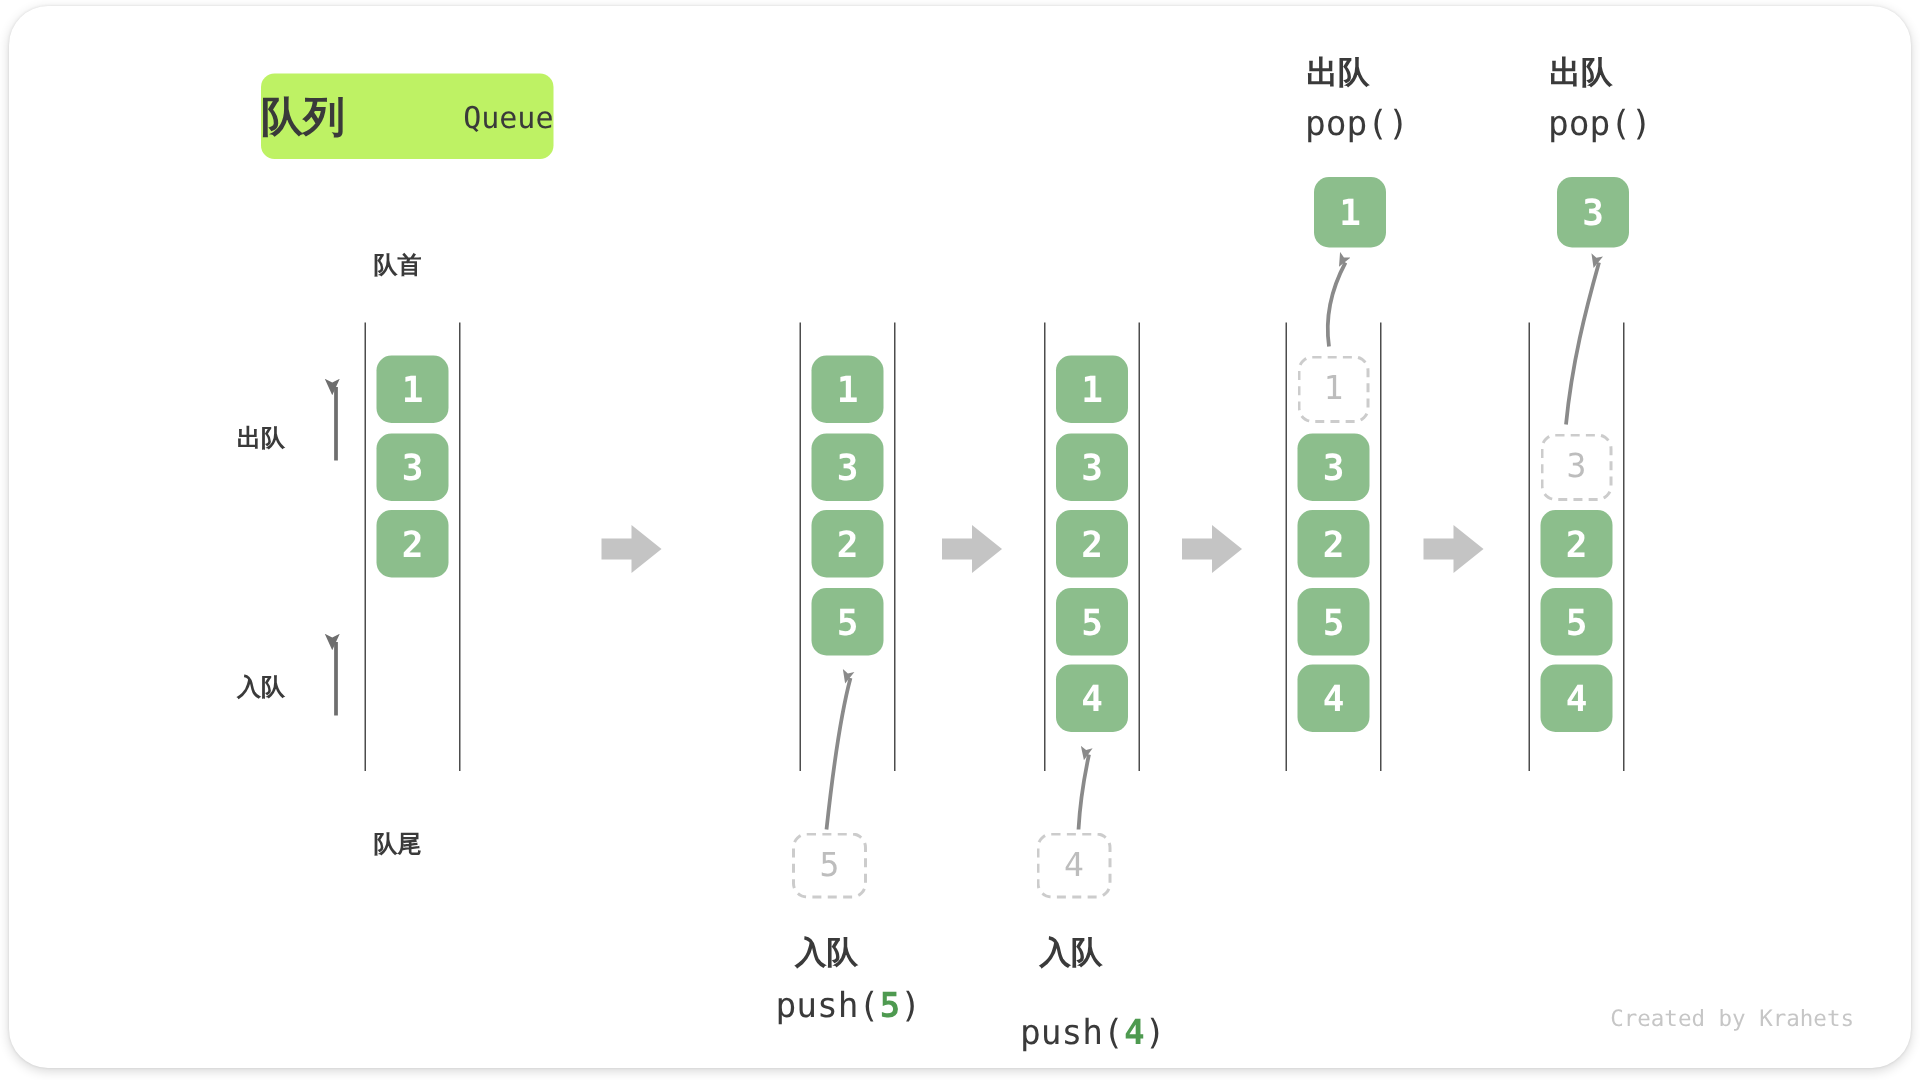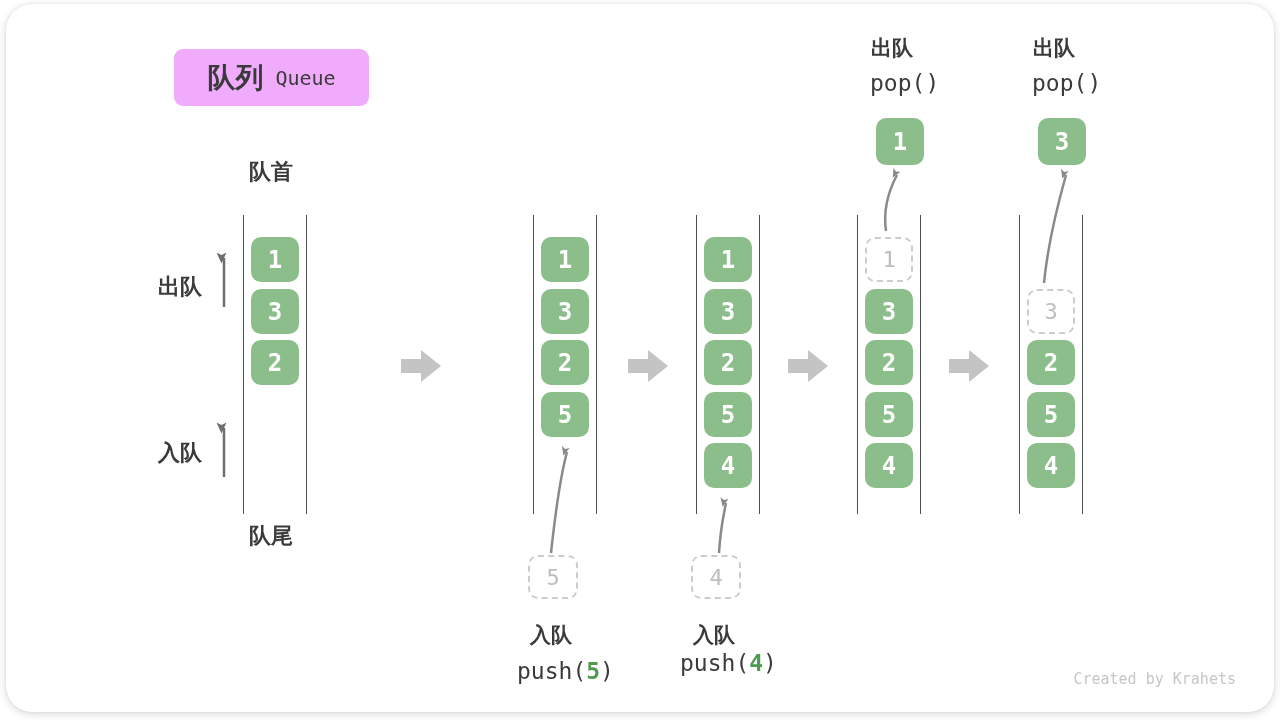"队列" .badge { background: #f0abfc -> #bef264; justify-content: center -> space-between }
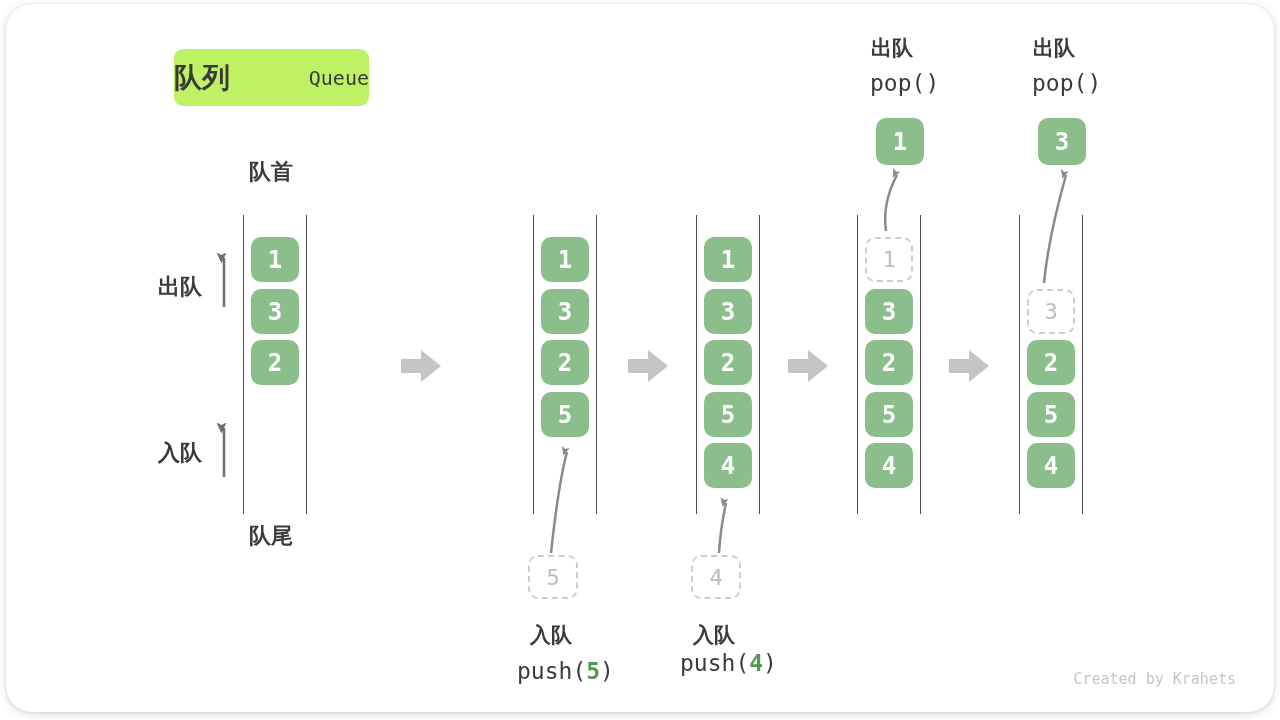"队首" .cjk-label { font-size: 22px -> 16px; margin-top: none -> 10px }
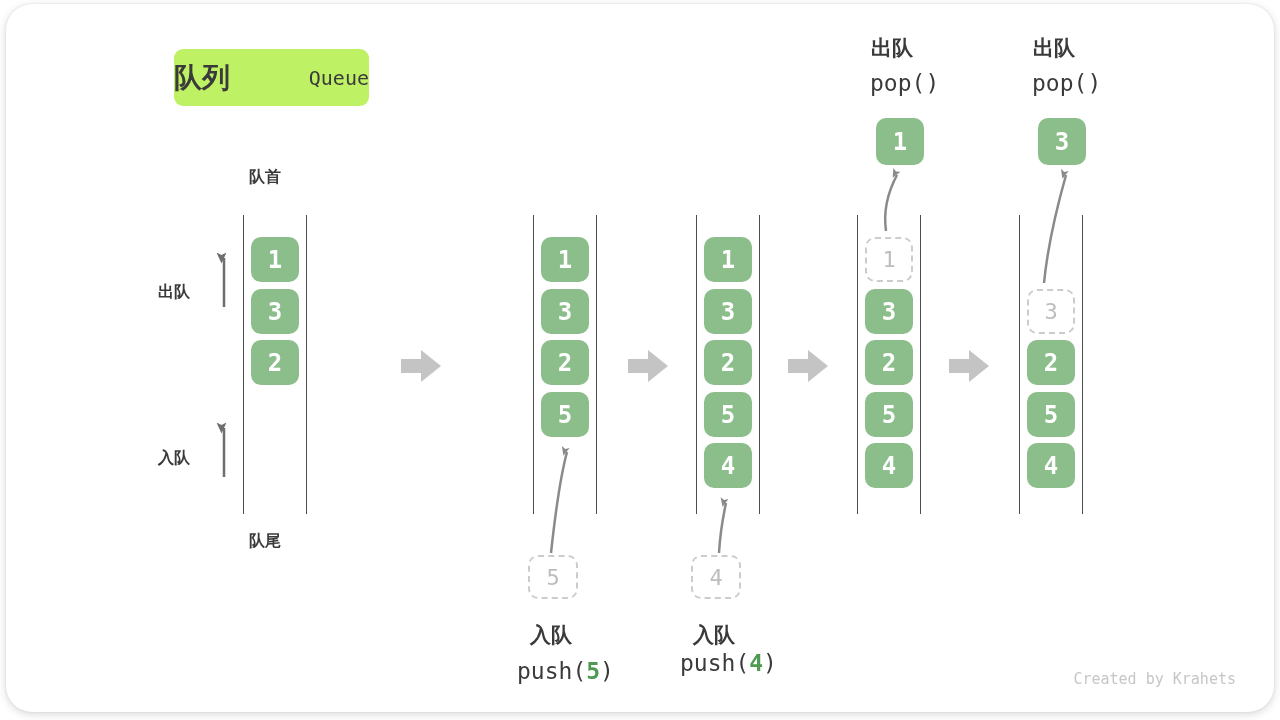"队尾" div.cjk-label { top: 517px -> 539px }
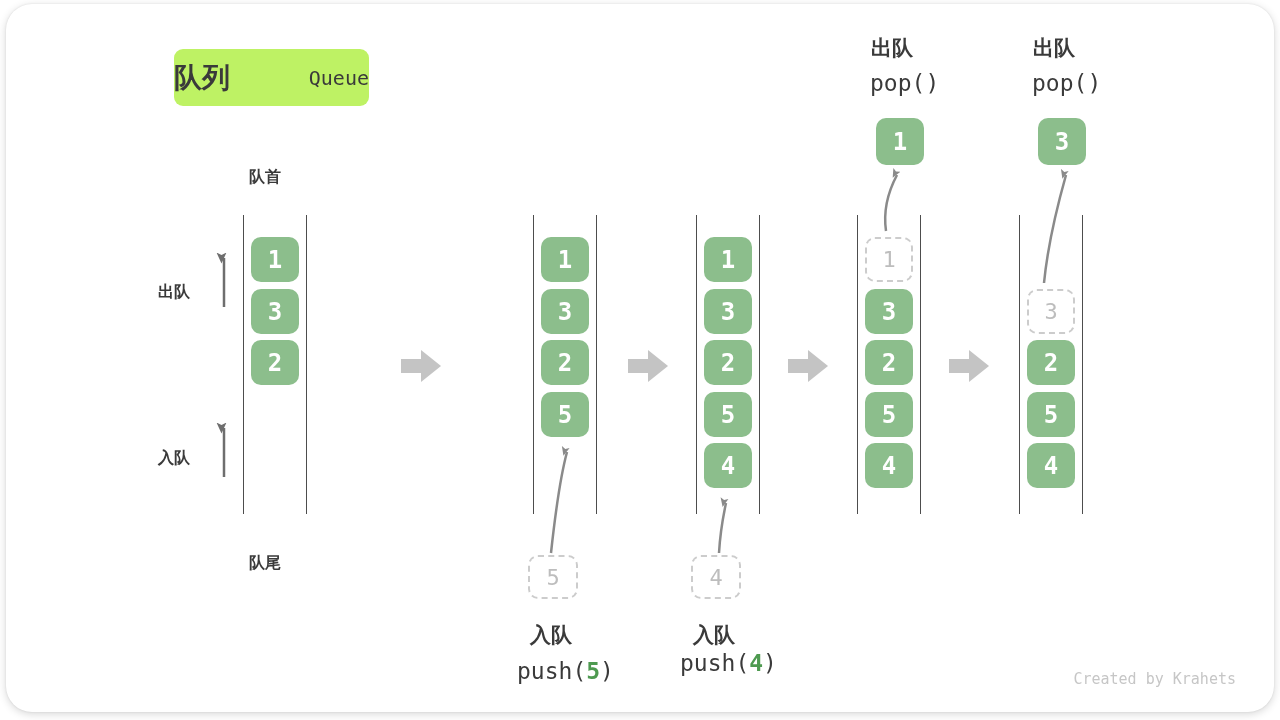"push(4)" div.ann-code { top: 646px -> 672px }
